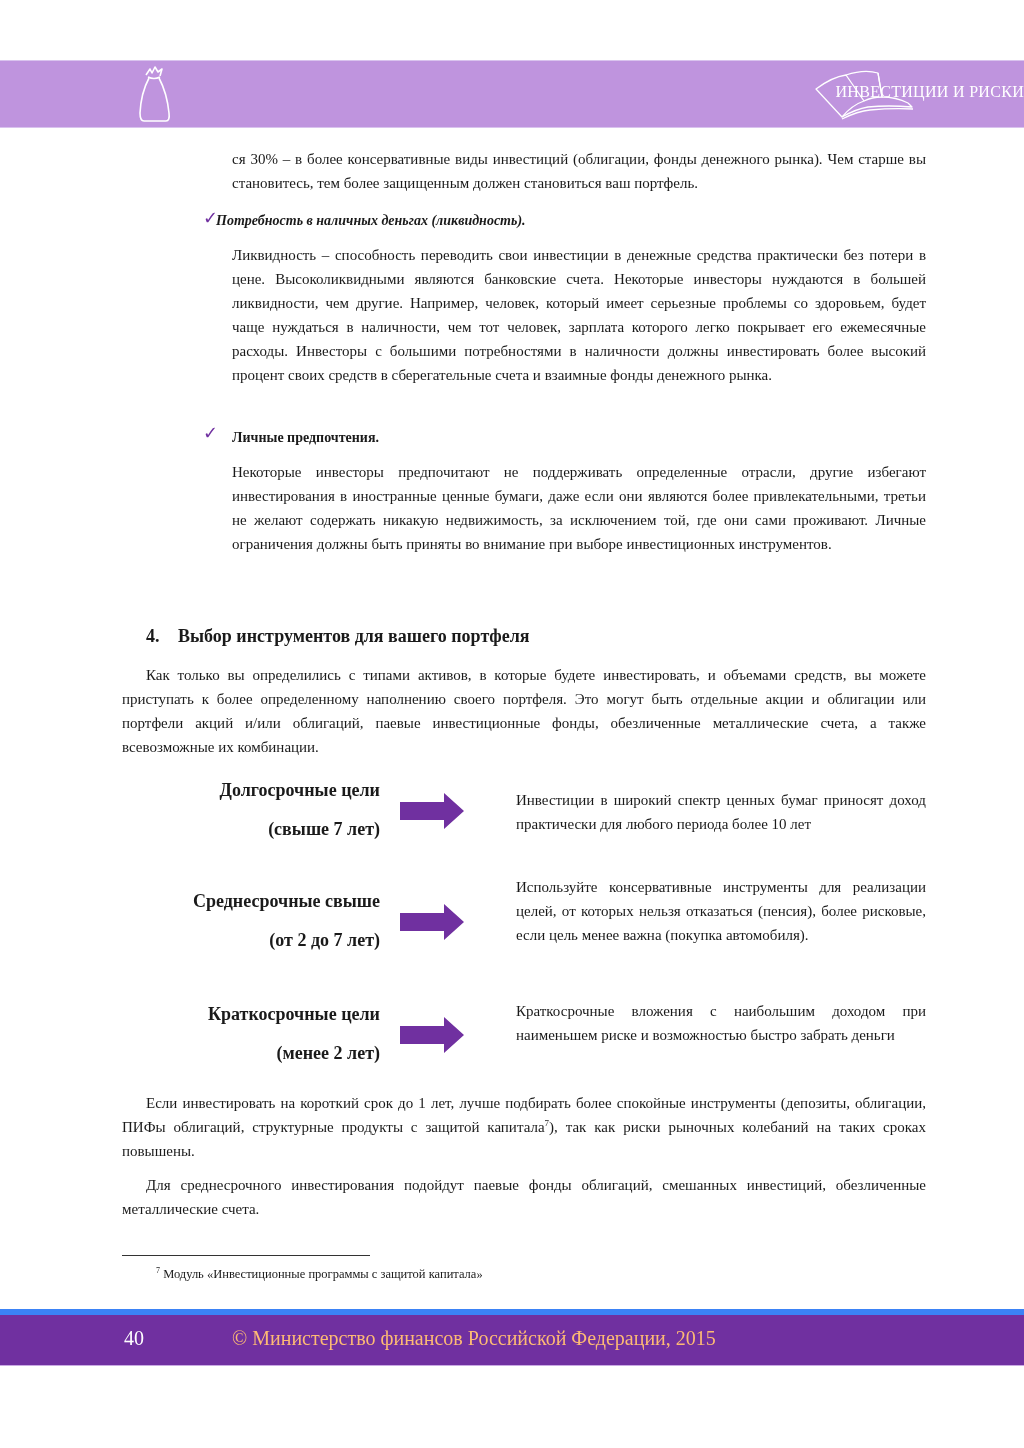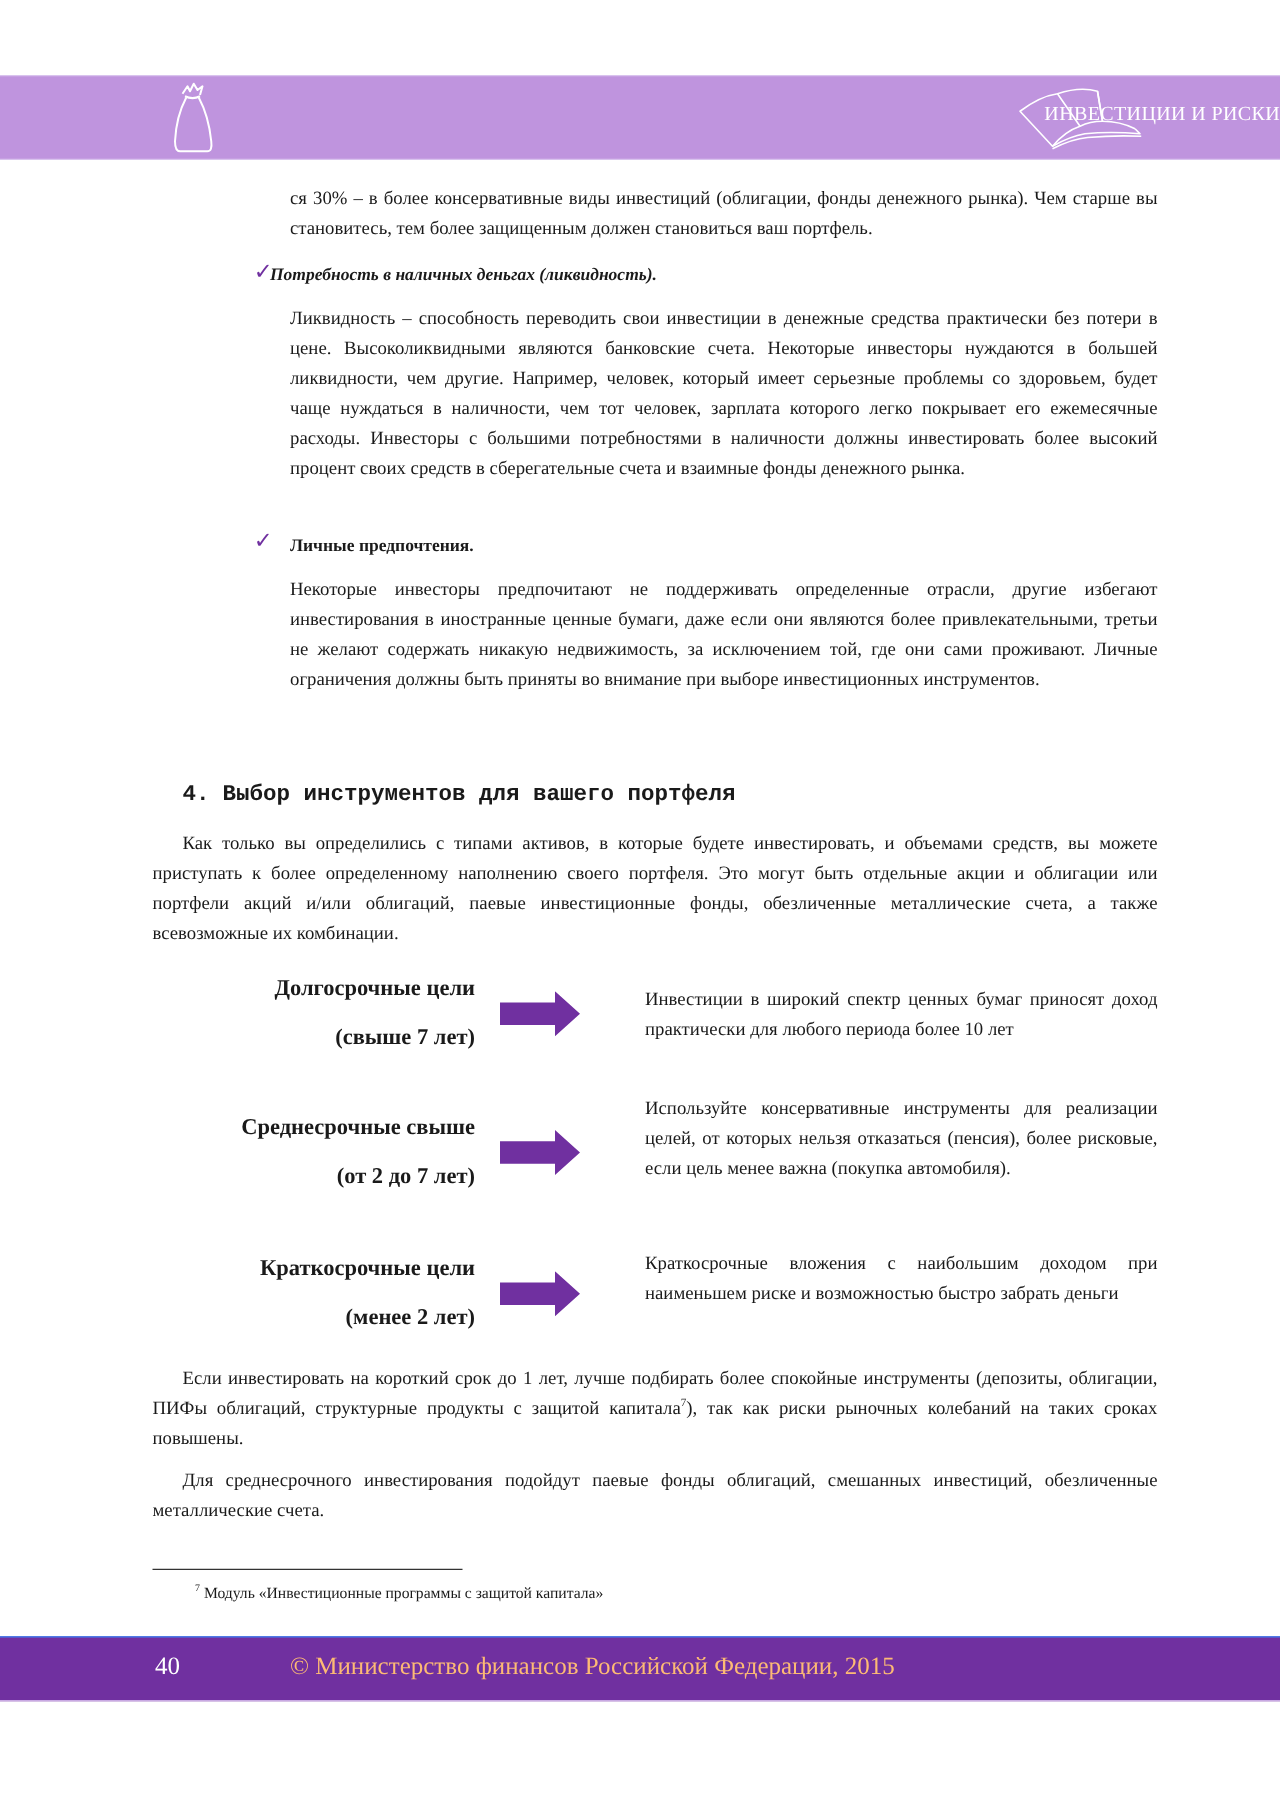"4. Выбор инструментов для вашего" .section-title { font-family: Liberation Mono, monospace -> none }
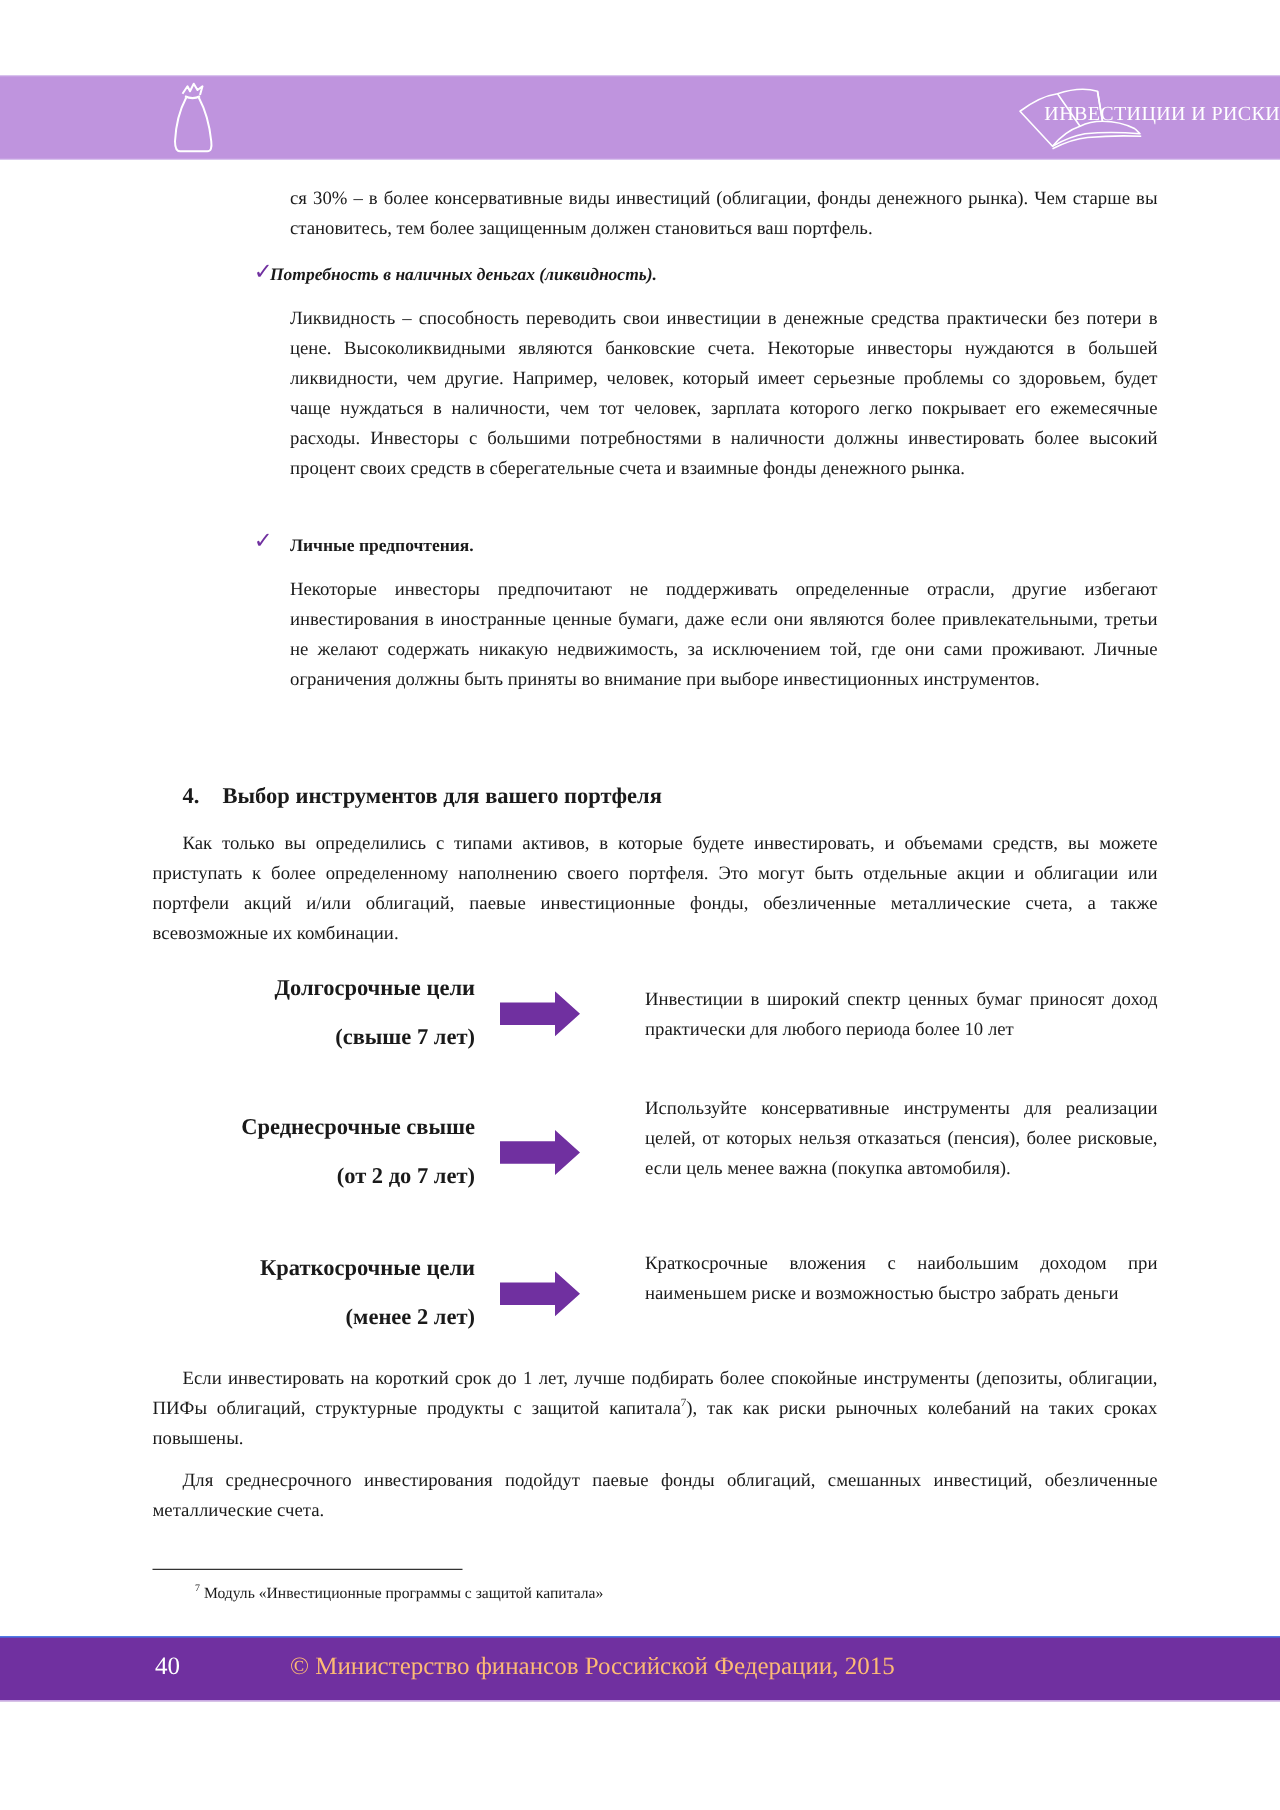"40" .footer-band { border-top: 1px solid #3b82f6 -> 6px solid #3b82f6 }
